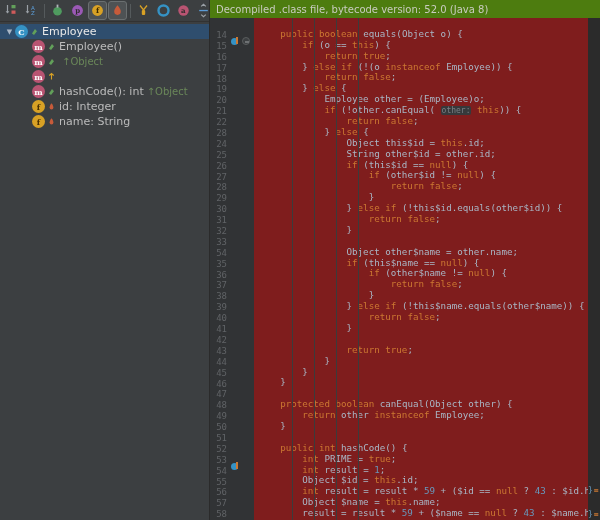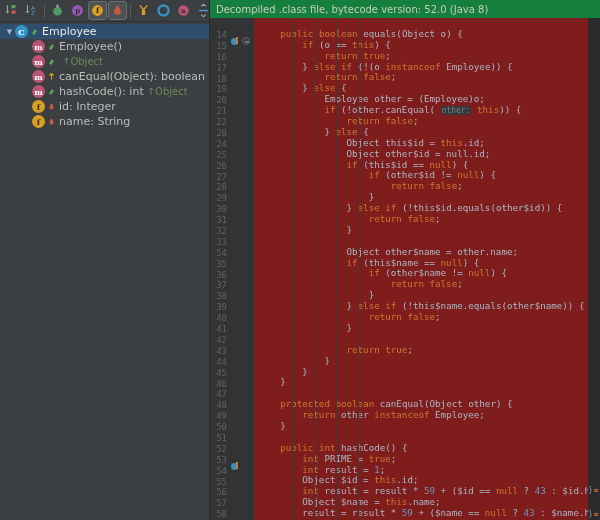"Decompiled .class file, bytecode" .notice-bar { background: #15803d -> #4d7c0f }
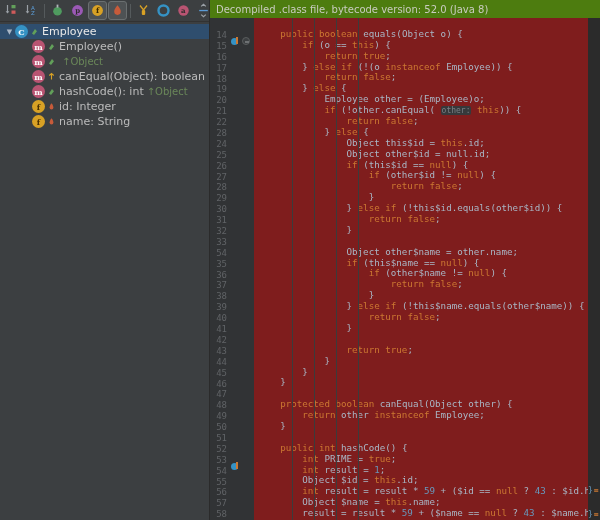"canEqual(Object): boolean" span.tree-label { html: <span>canEqual(Object): boolean</span> -> none }
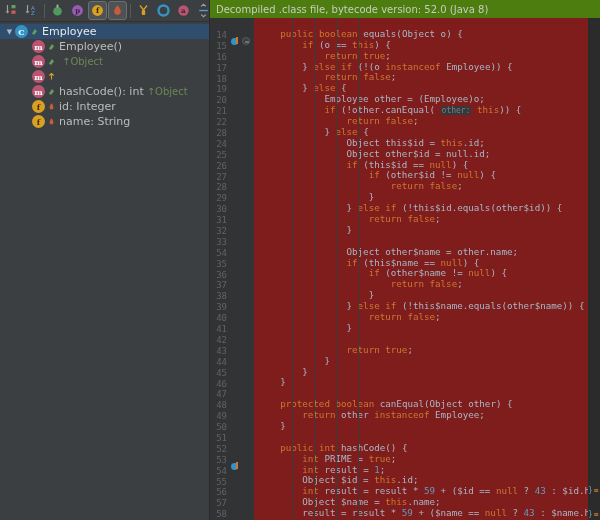"Object other$id = null.id;" div.code-line { text: Object other$id = null.id -> String other$id = other.id }
